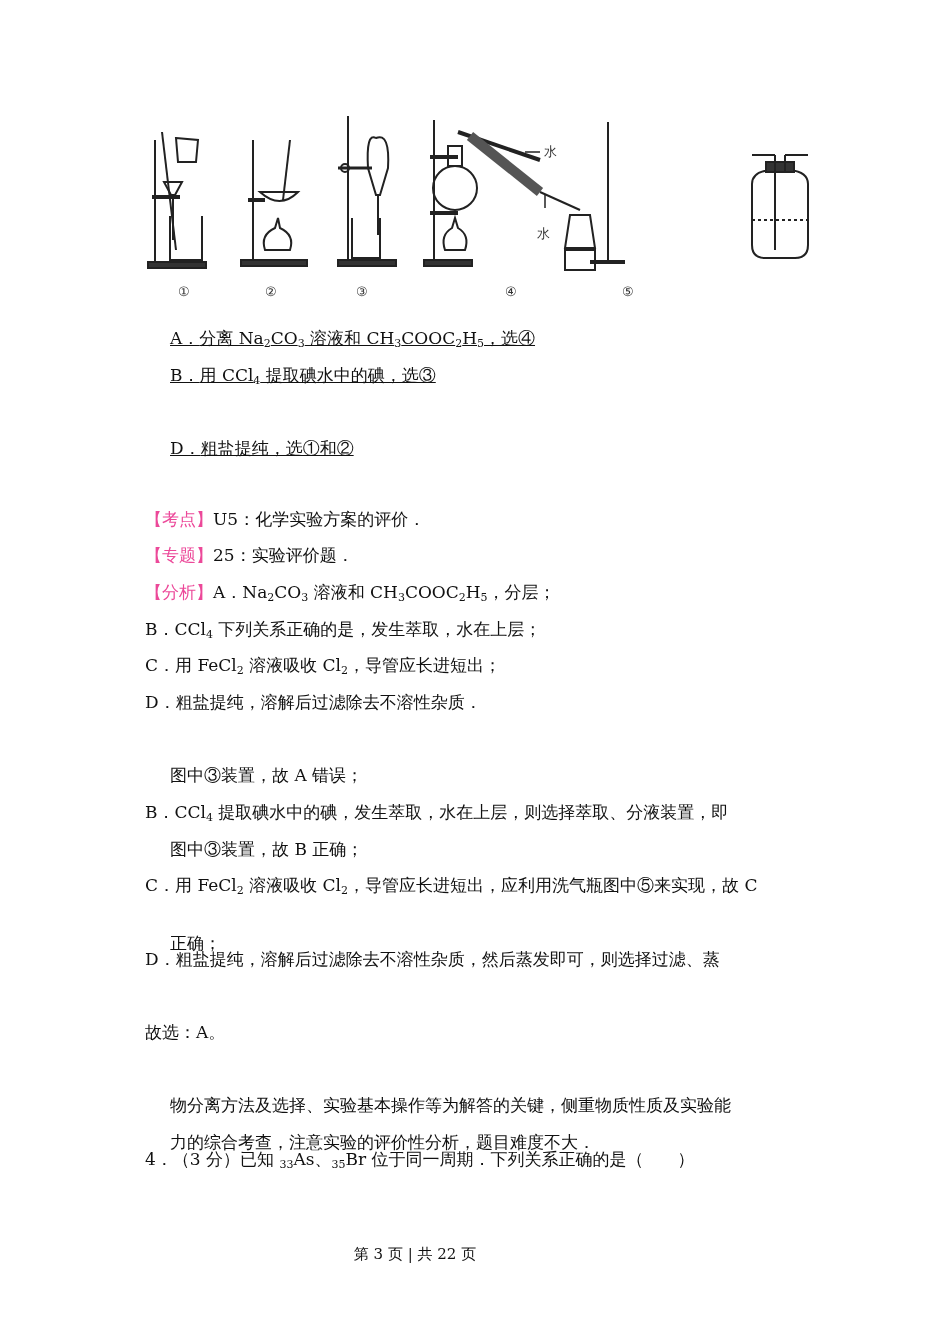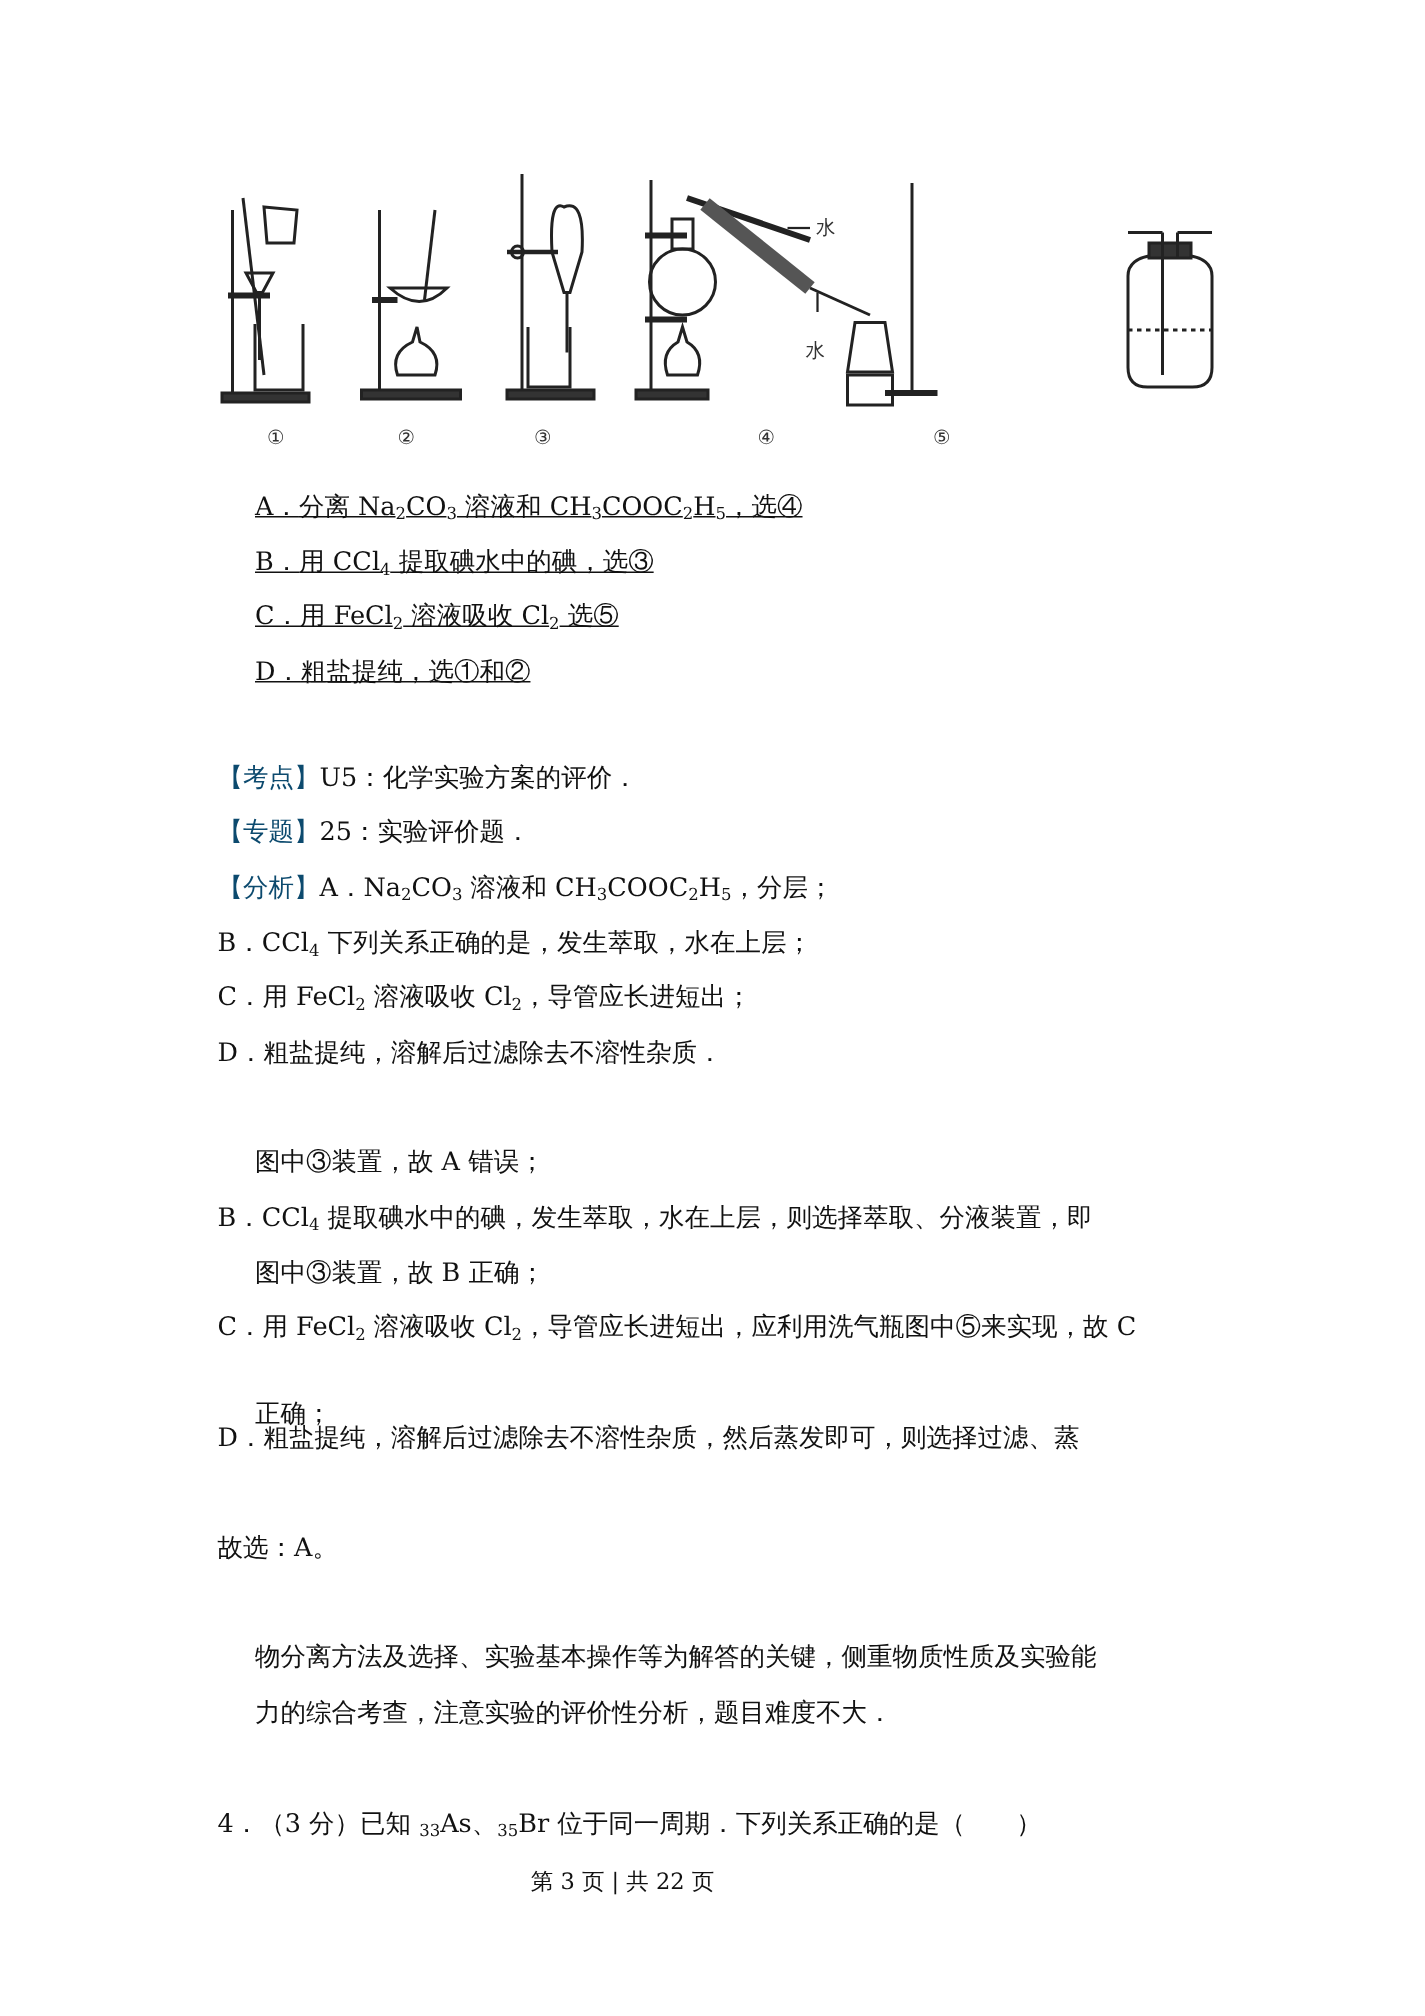"C．用 FeCl2 溶液吸收 Cl2 选⑤" div.line { html: <div> <span>C．</span><span>用 FeCl</span><sub>2</sub><span> 溶液吸收 Cl</span><sub>2</sub><span> 选⑤</span> </div> -> none }
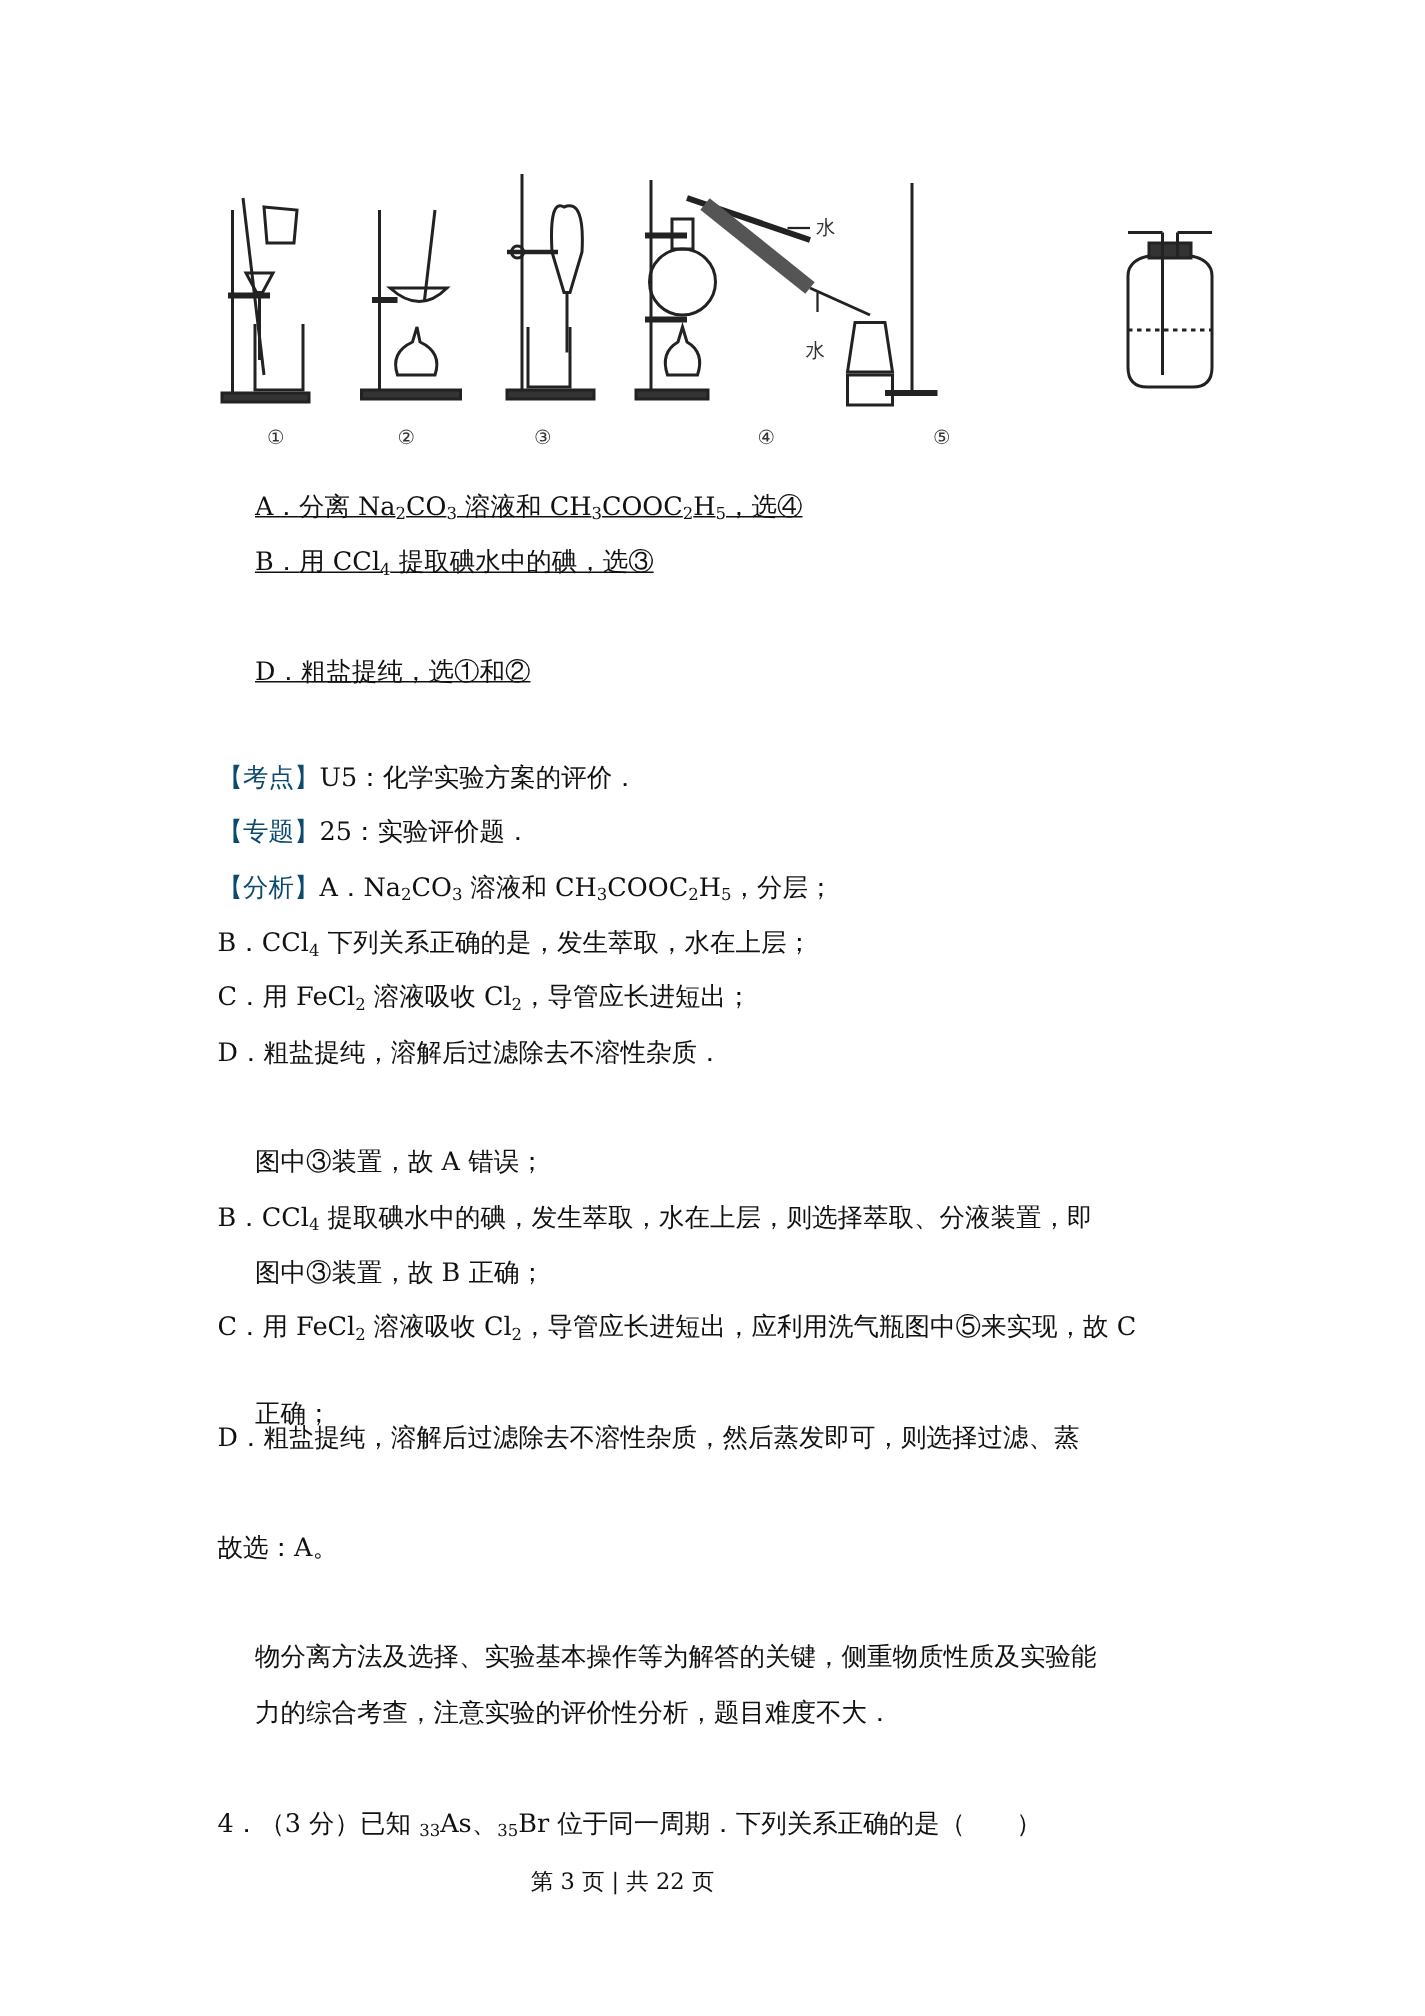"【考点】" .tag { color: #0c4a6e -> #ec4899 }
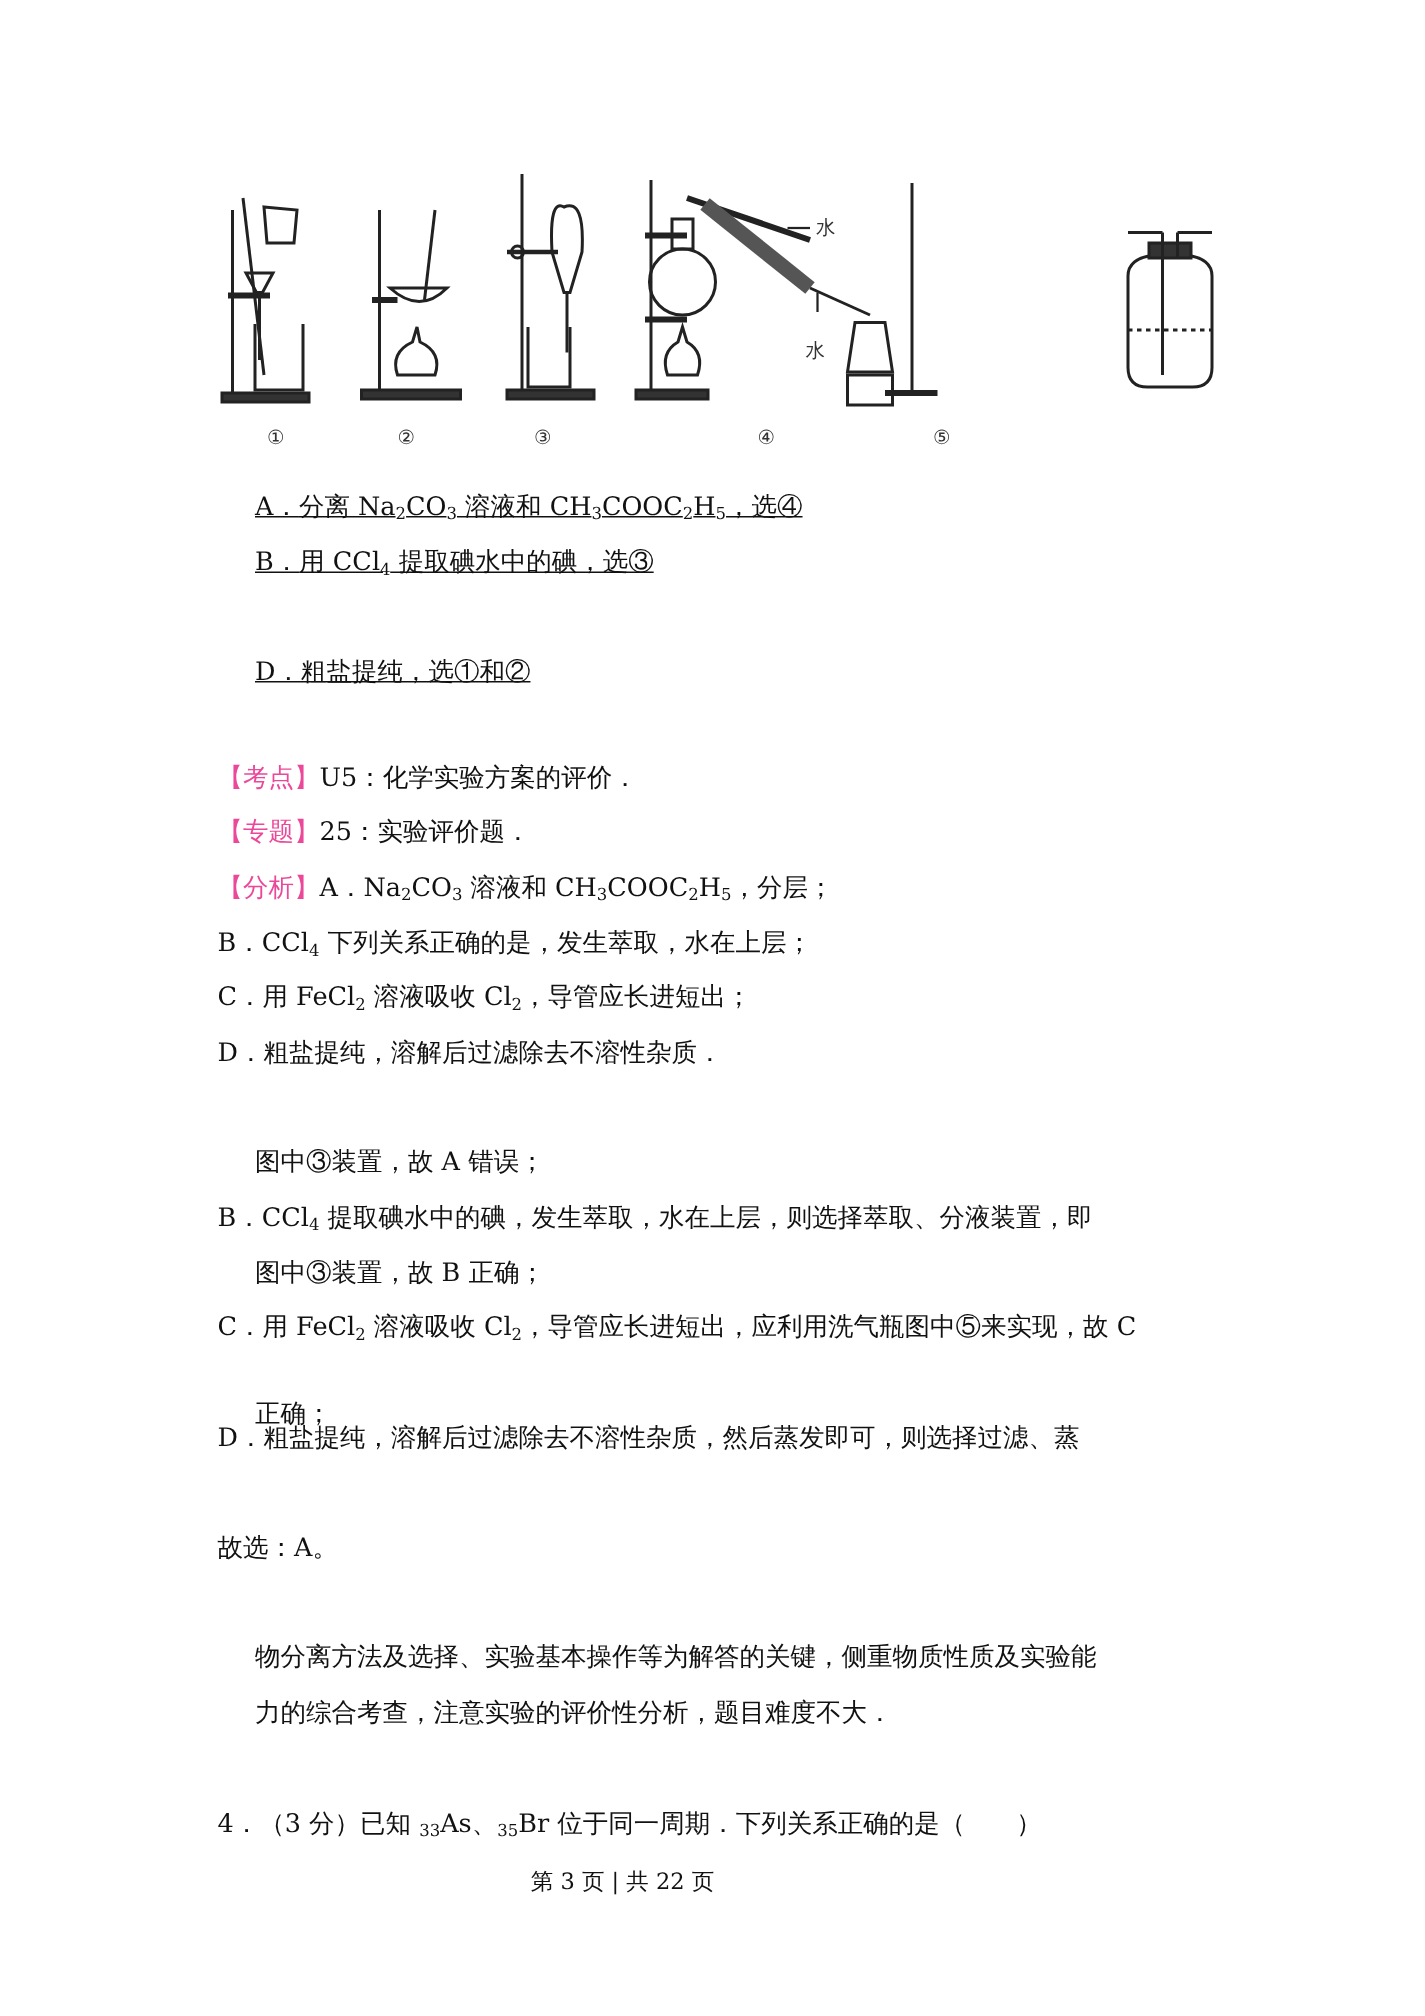"4．（3 分）已知 33As、35Br 位于同一周期．下列关系正确的是（ ）" div.line { top: 1204px -> 1147px }
